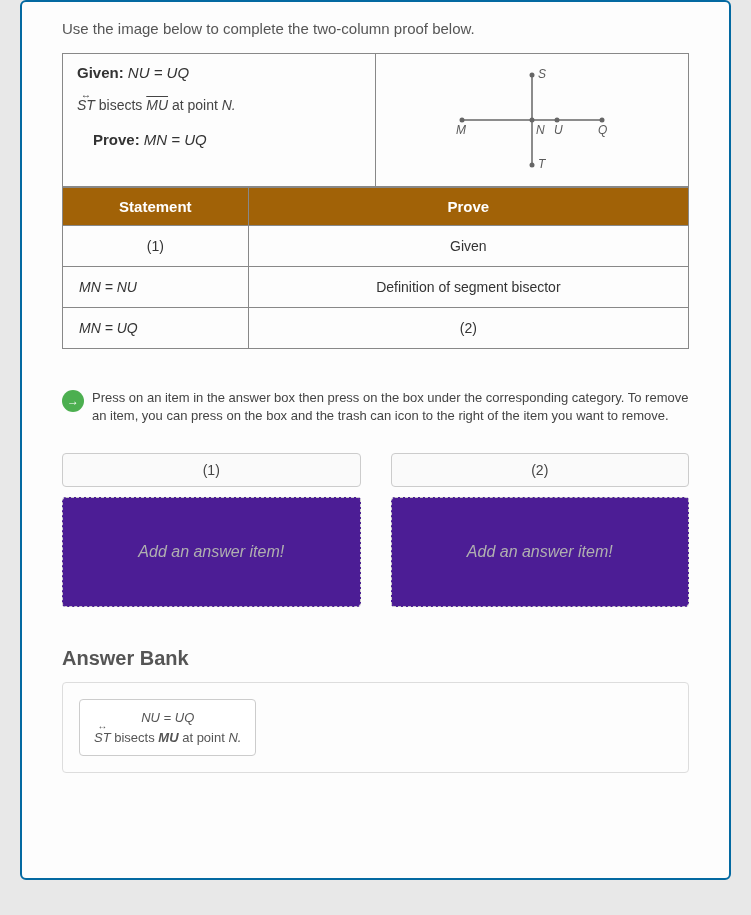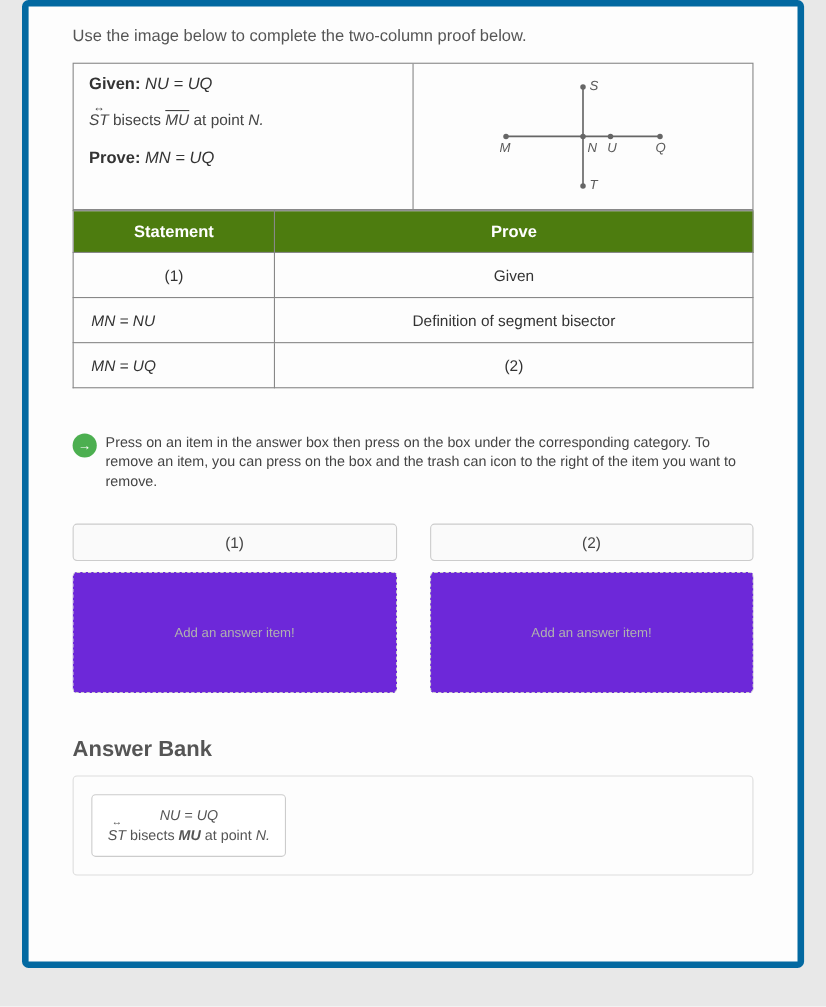"Use the image below to" .page { border: 6px solid #0369a1 -> 2px solid #0369a1 }
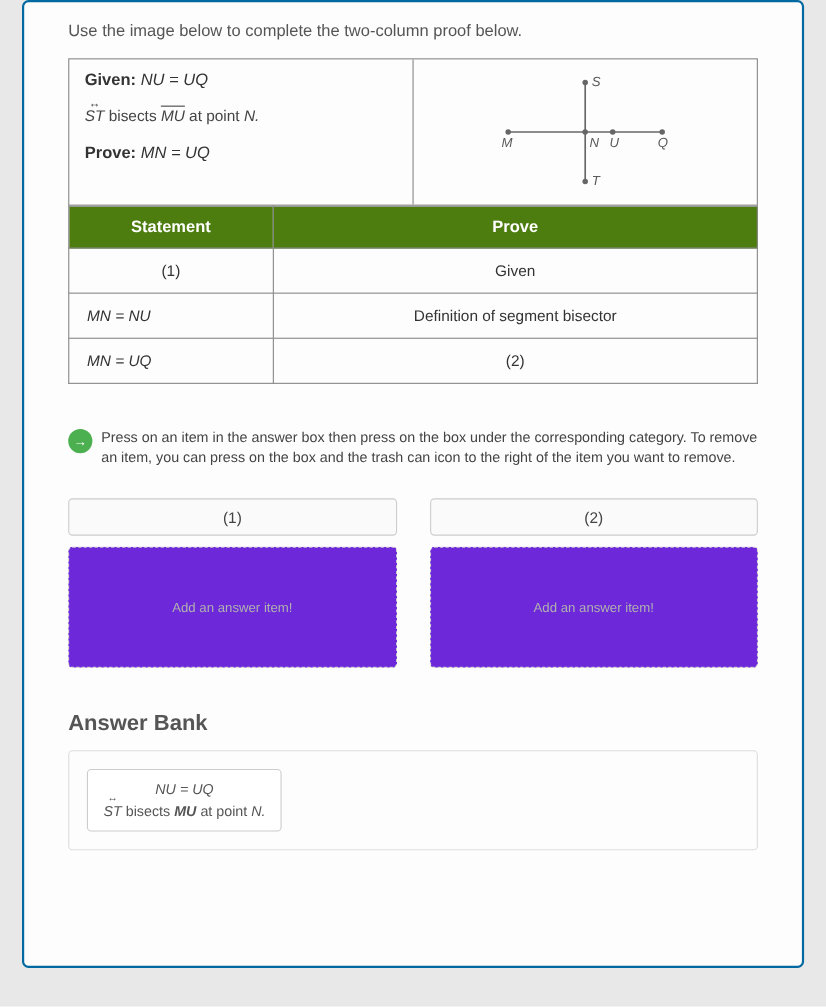"Prove: MN = UQ" .top-left .prove-line { margin-left: none -> 16px }
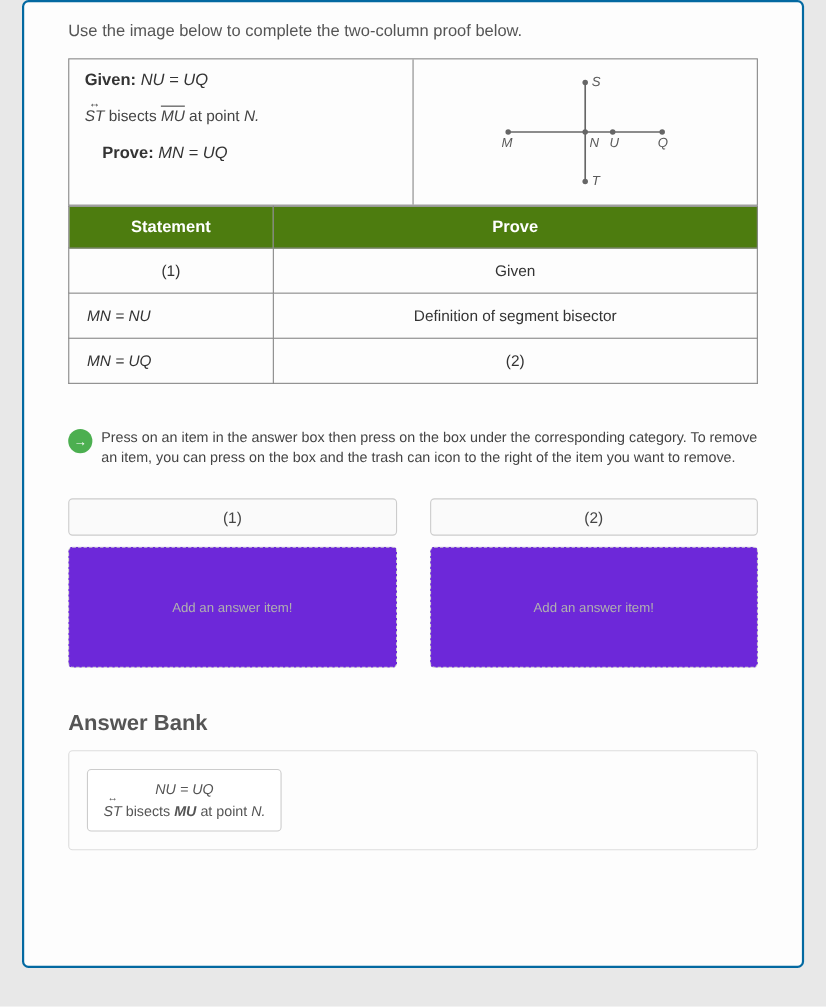"Statement" .proof-table th { background: #4d7c0f -> #a16207 }
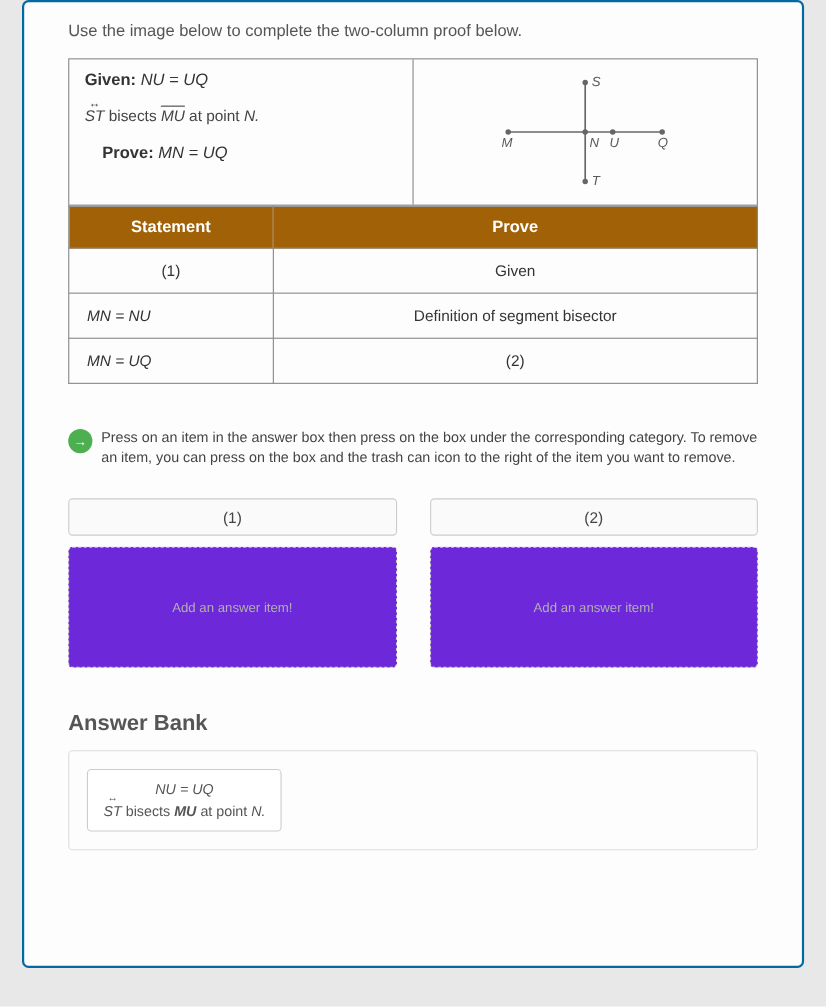"Add an answer item!" .drop-zone { background: #6d28d9 -> #4c1d95; font-size: 12px -> 16px; font-style: none -> italic }
